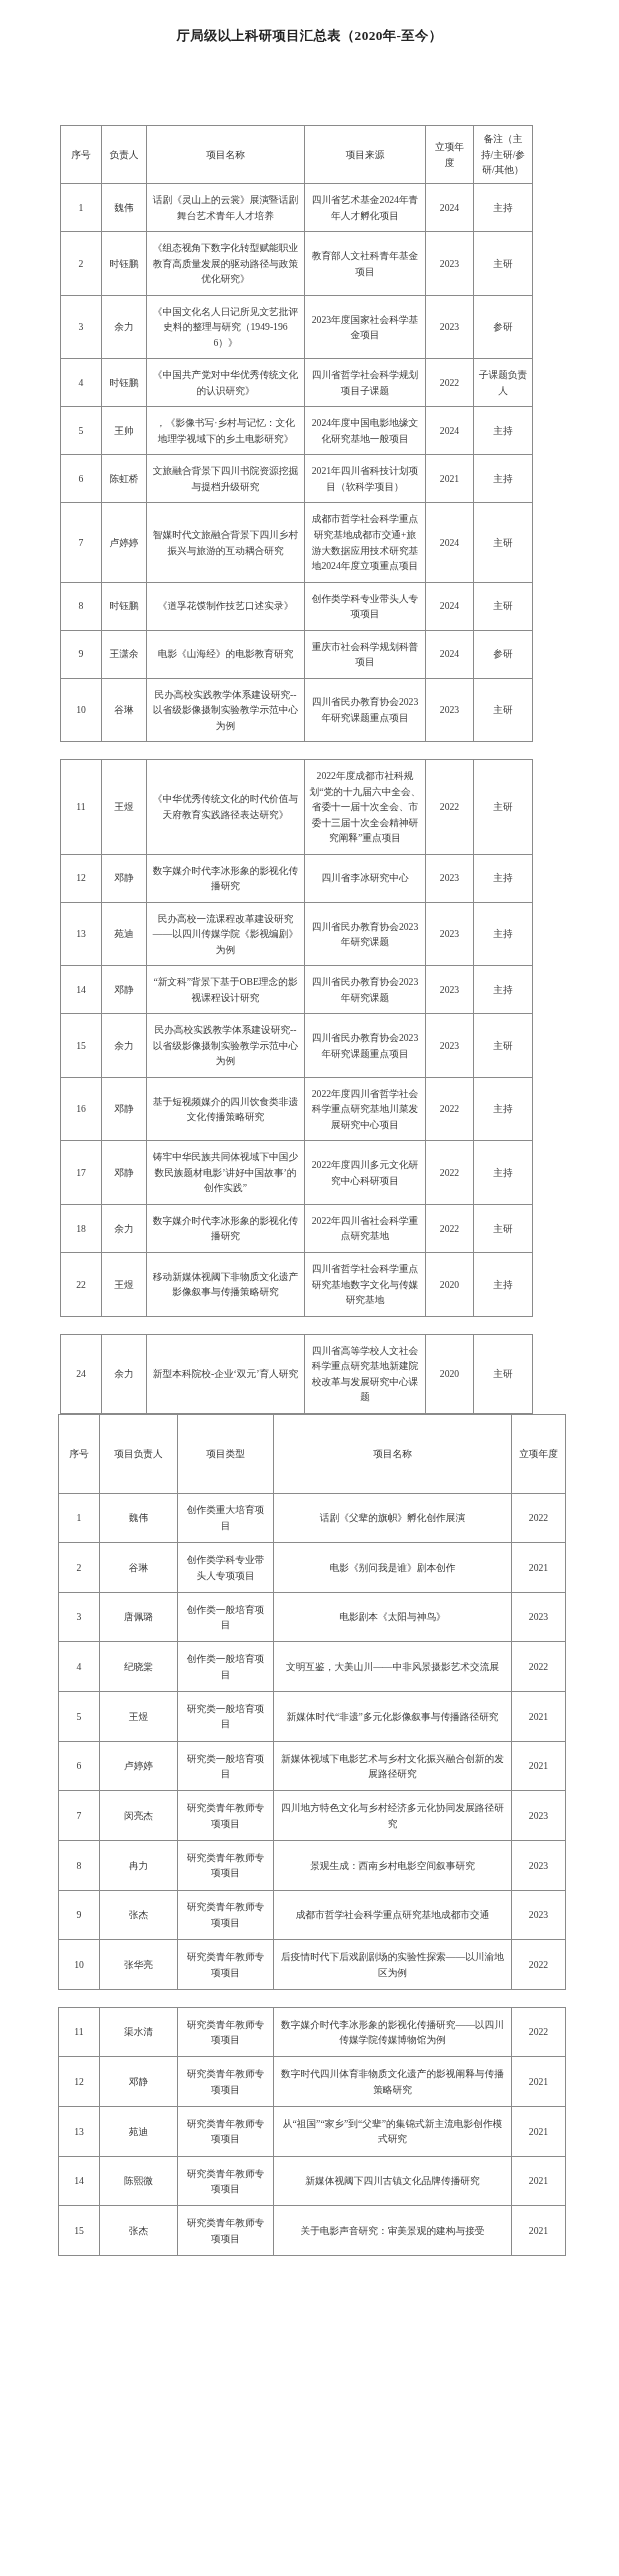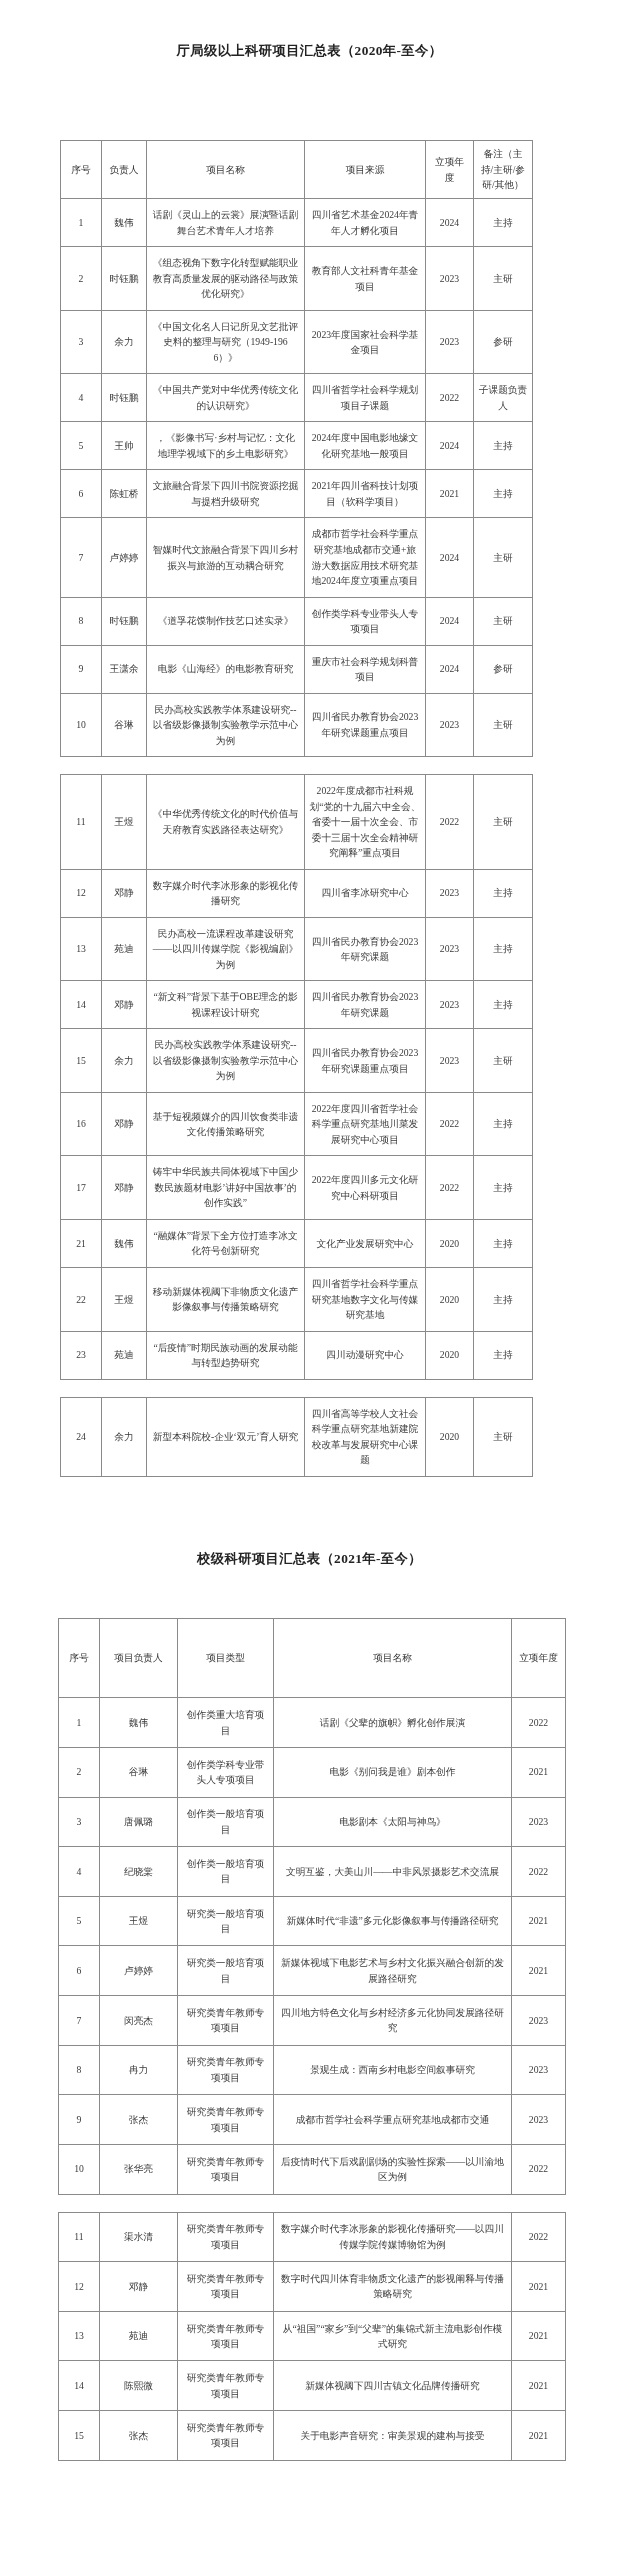"厅局级以上科研项目汇总表（2020年-至今）" .sec1 .doc-title { margin-top: 15px -> none }
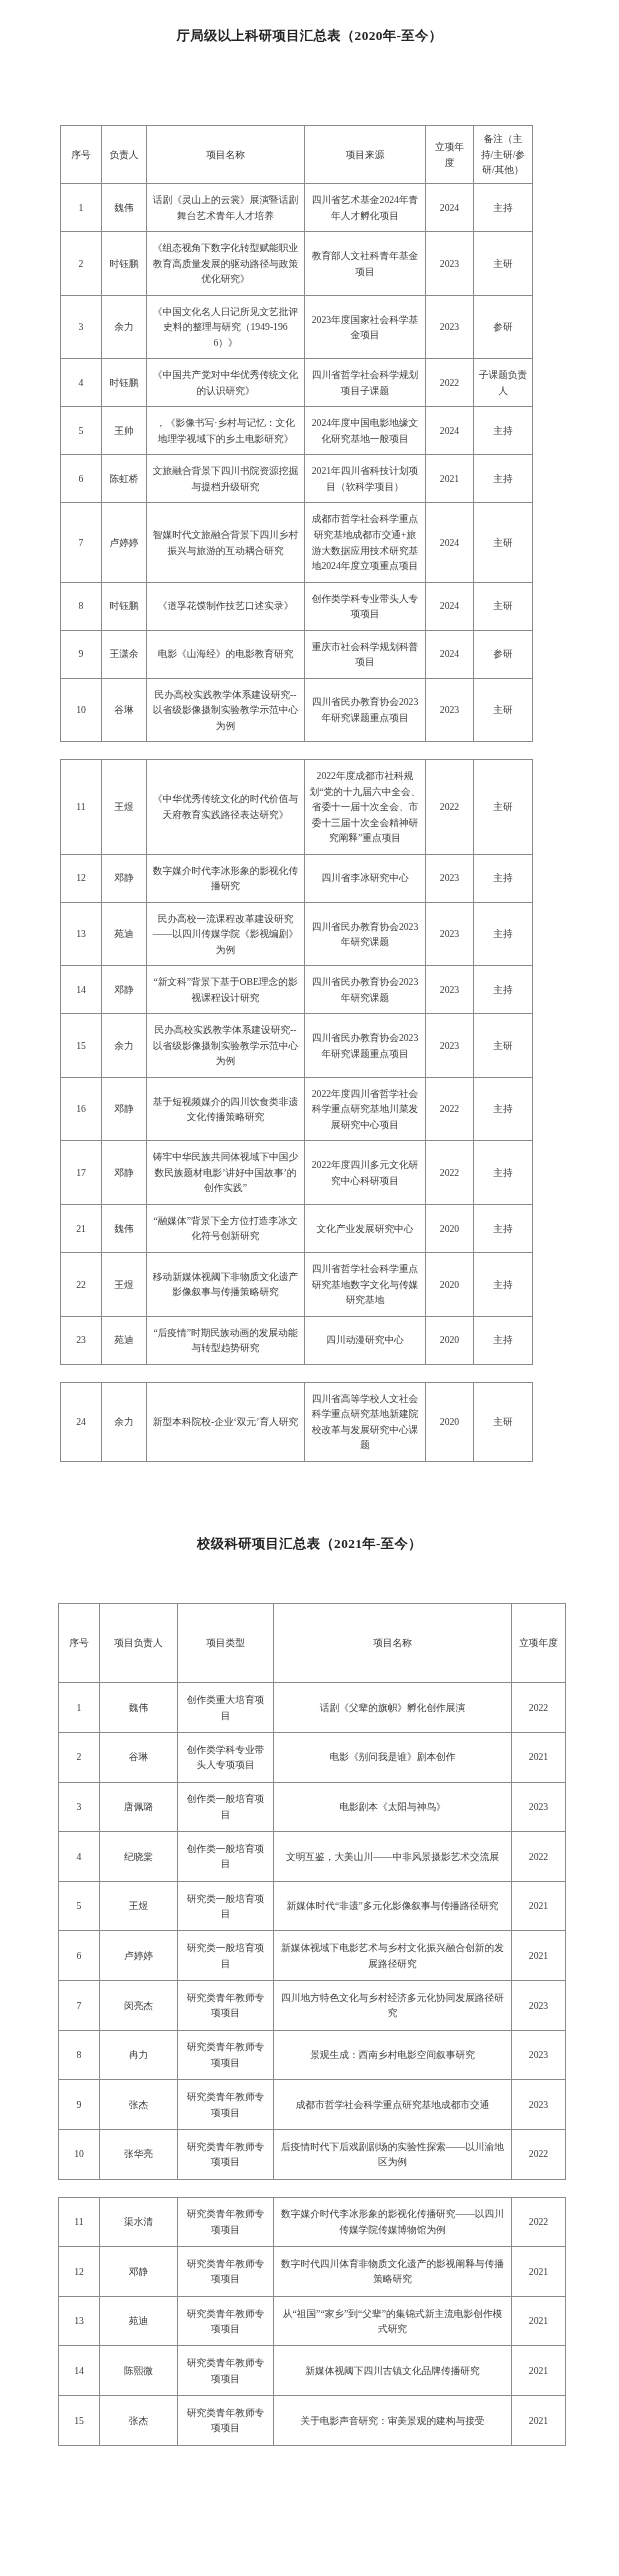"18" tr { html: none -> <tr> <td>18</td> <td>余力</td> <td>数字媒介时代李冰形象的影视化传播研究</td> <td>2022年四川省社会科学重点研究基地</td> <td>2022</td> <td>主研</td> </tr> }
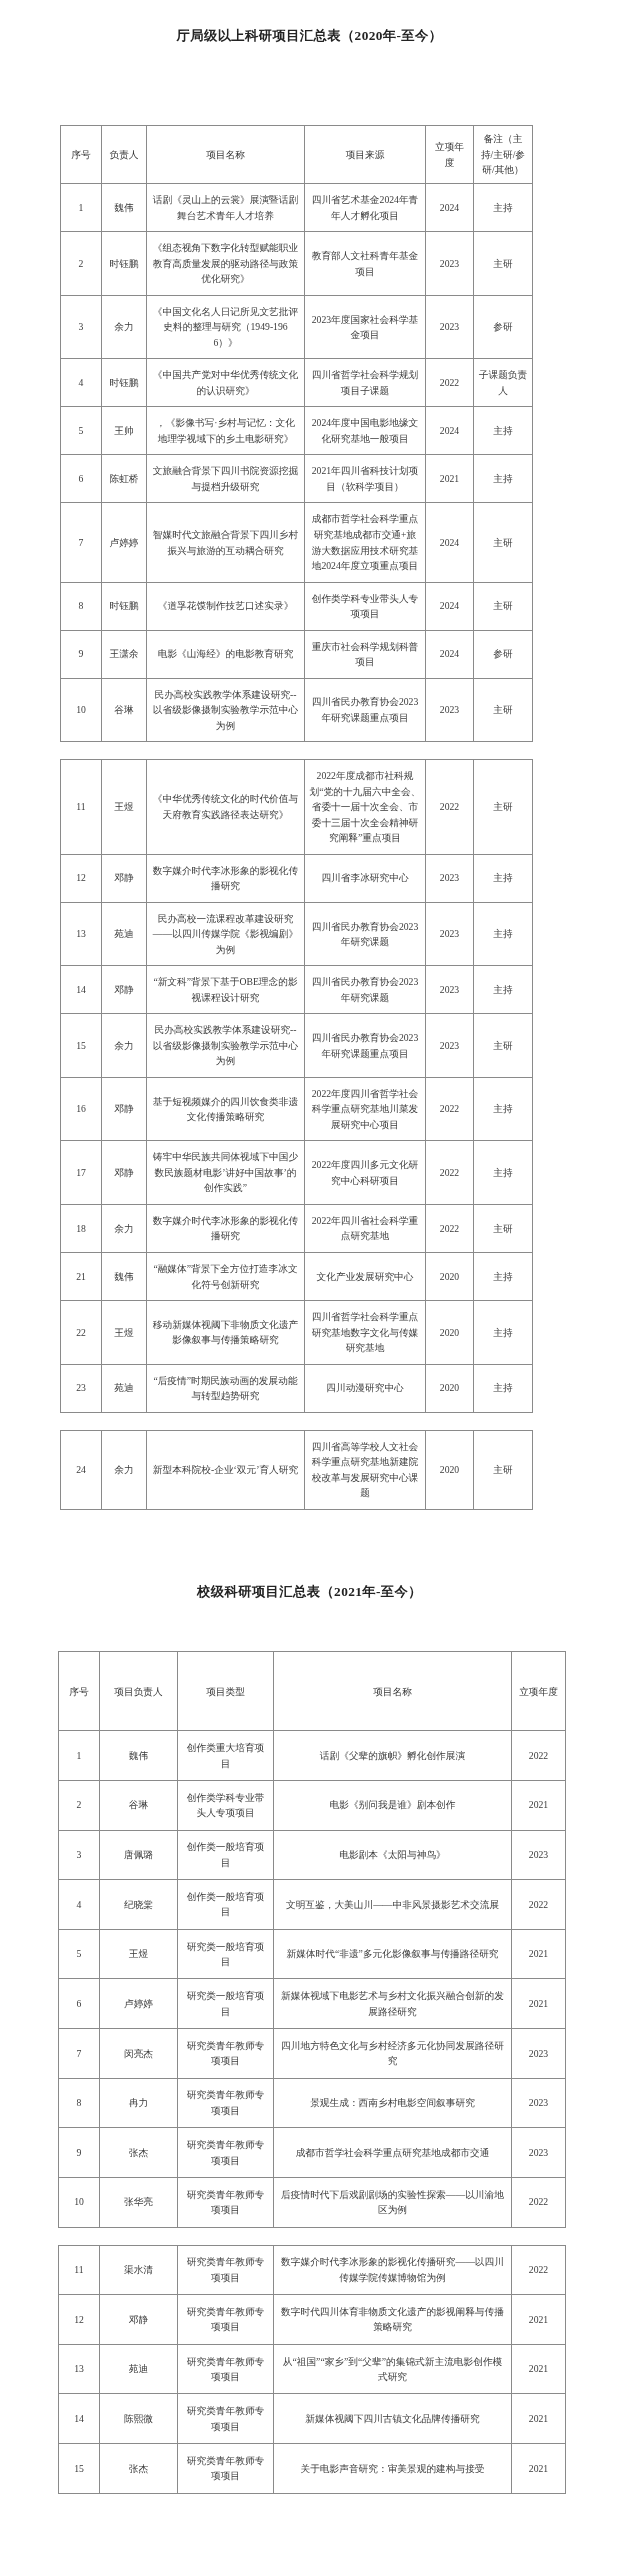"21" tr { html: <tr> <td>21</td> <td>魏伟</td> <td>“融媒体”背景下全方位打造李冰文化符号创新研究</td> <td>文化产业发展研究中心</td> <td>2020</td> <td>主持</td> </tr> -> none }
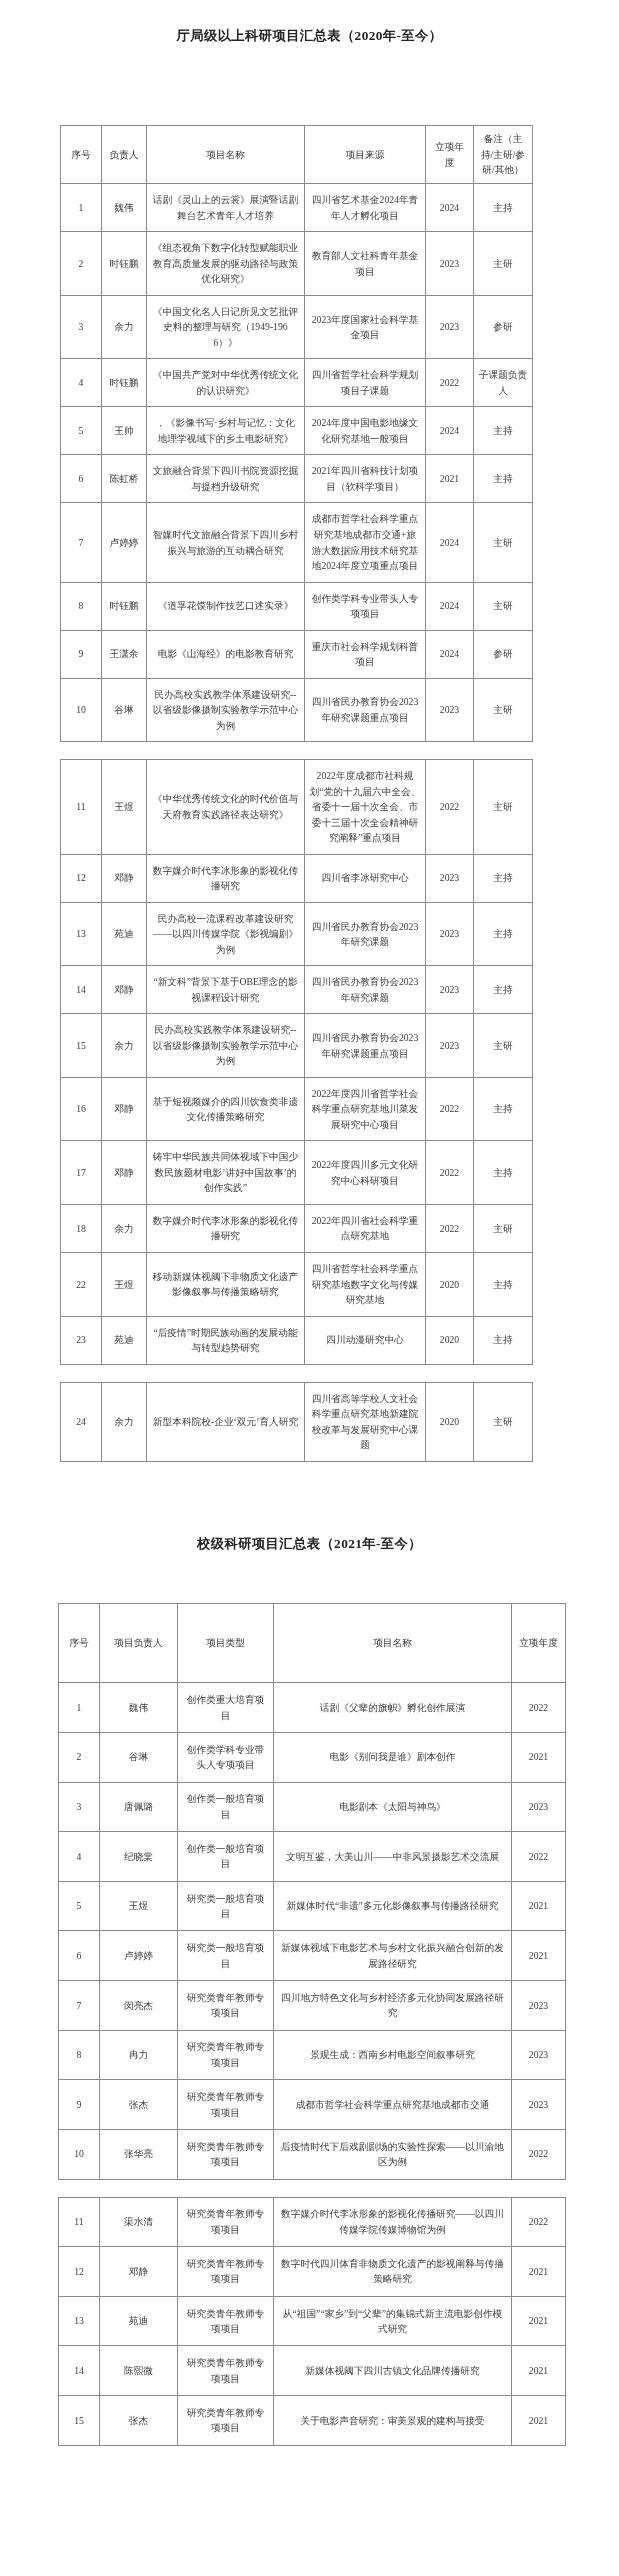"23" tr { html: <tr> <td>23</td> <td>苑迪</td> <td>“后疫情”时期民族动画的发展动能与转型趋势研究</td> <td>四川动漫研究中心</td> <td>2020</td> <td>主持</td> </tr> -> none }
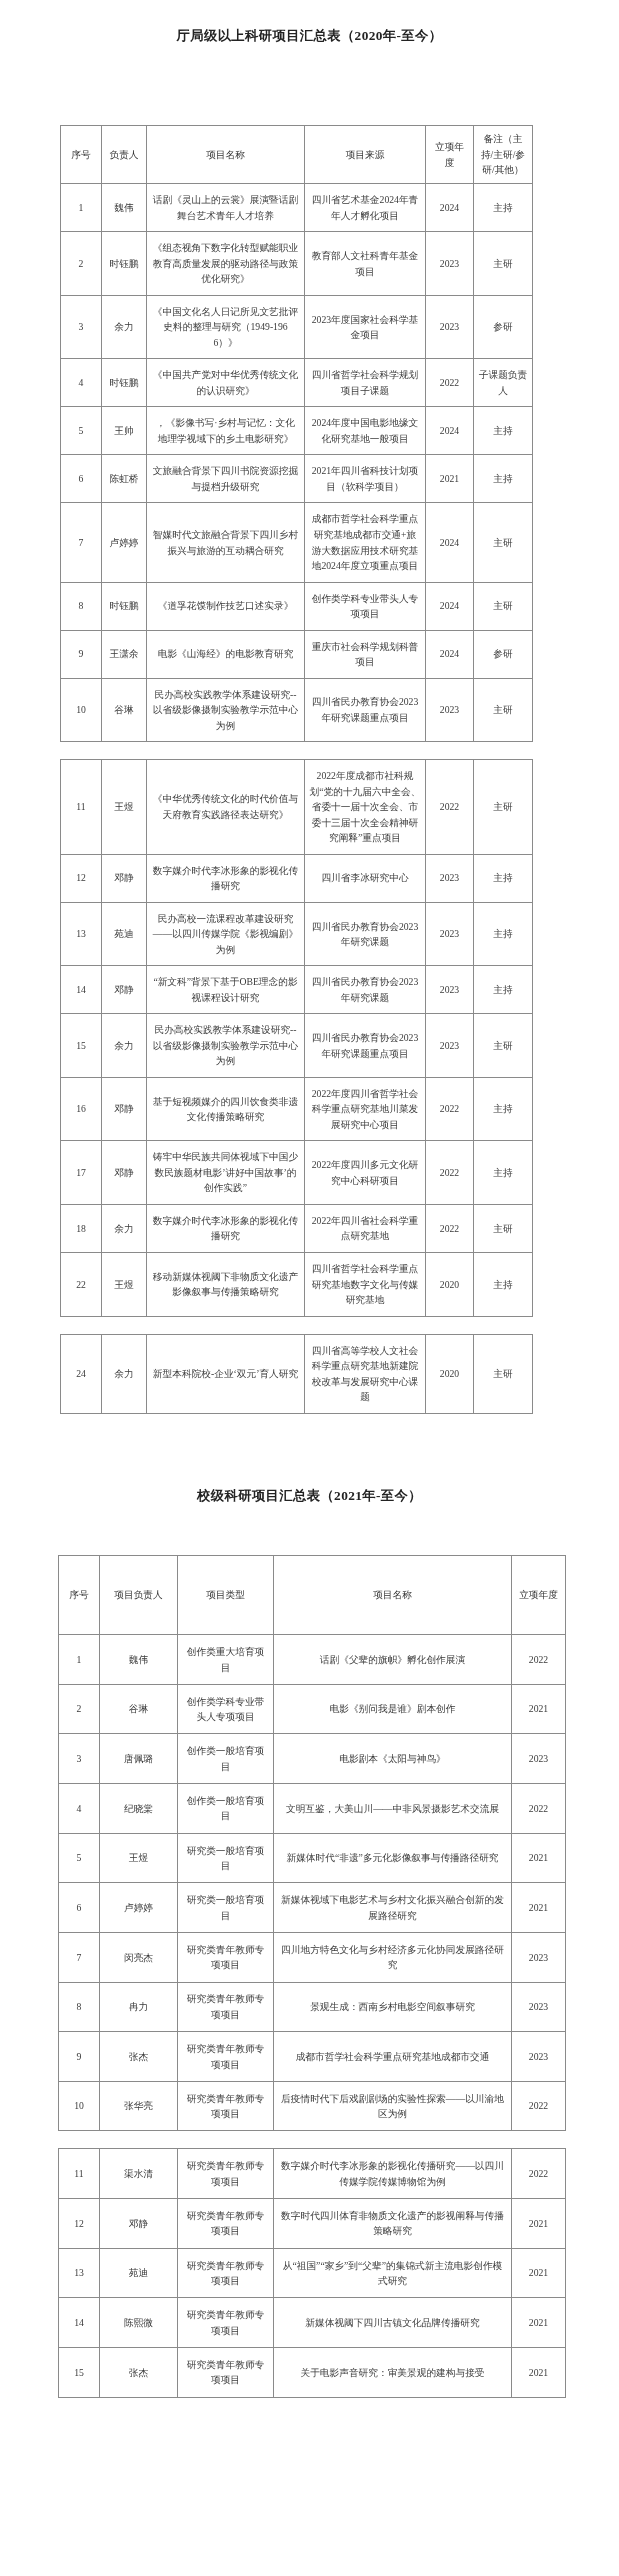"校级科研项目汇总表（2021年-至今）" h1.doc-title { html: <h1>校级科研项目汇总表（2021年-至今）</h1> -> none }
